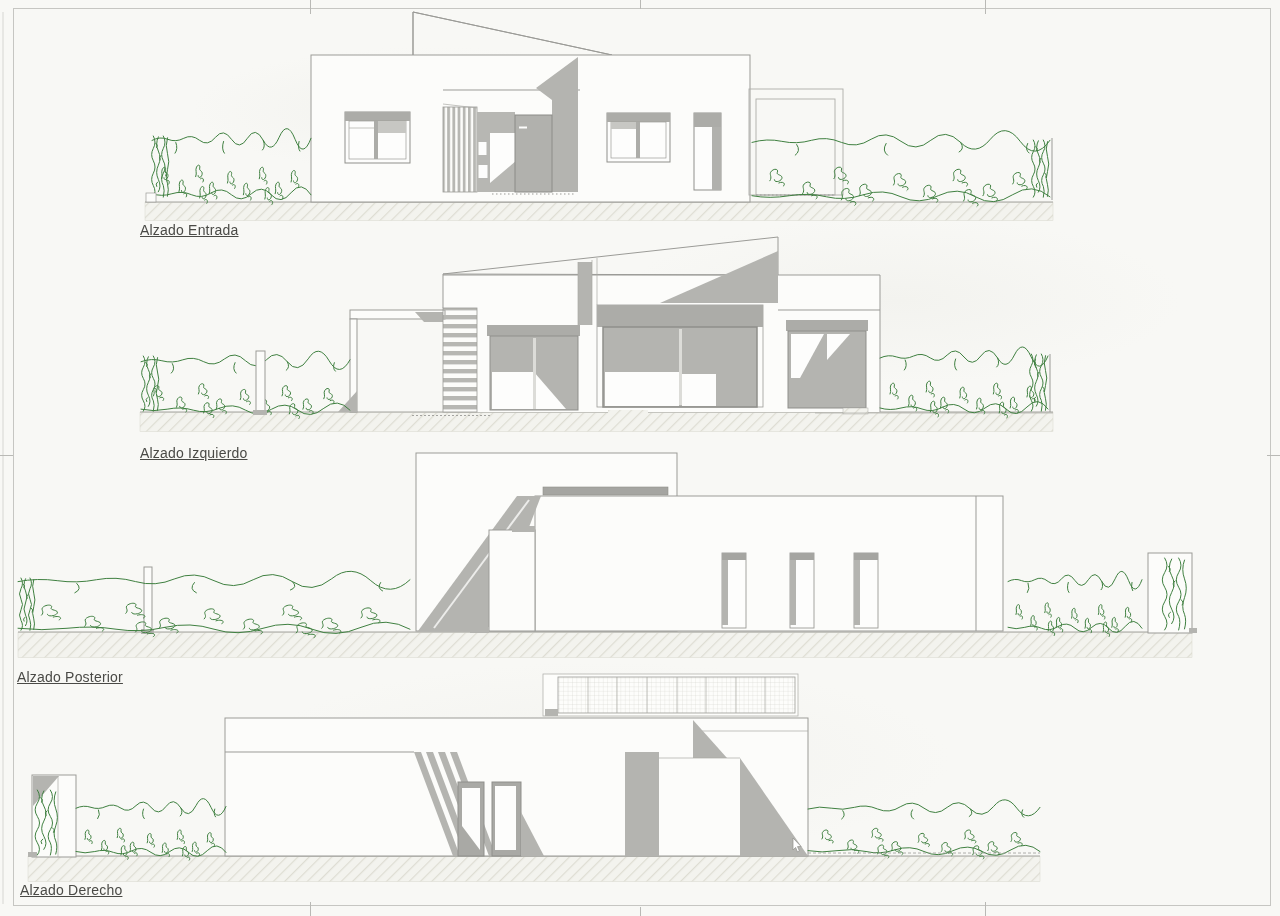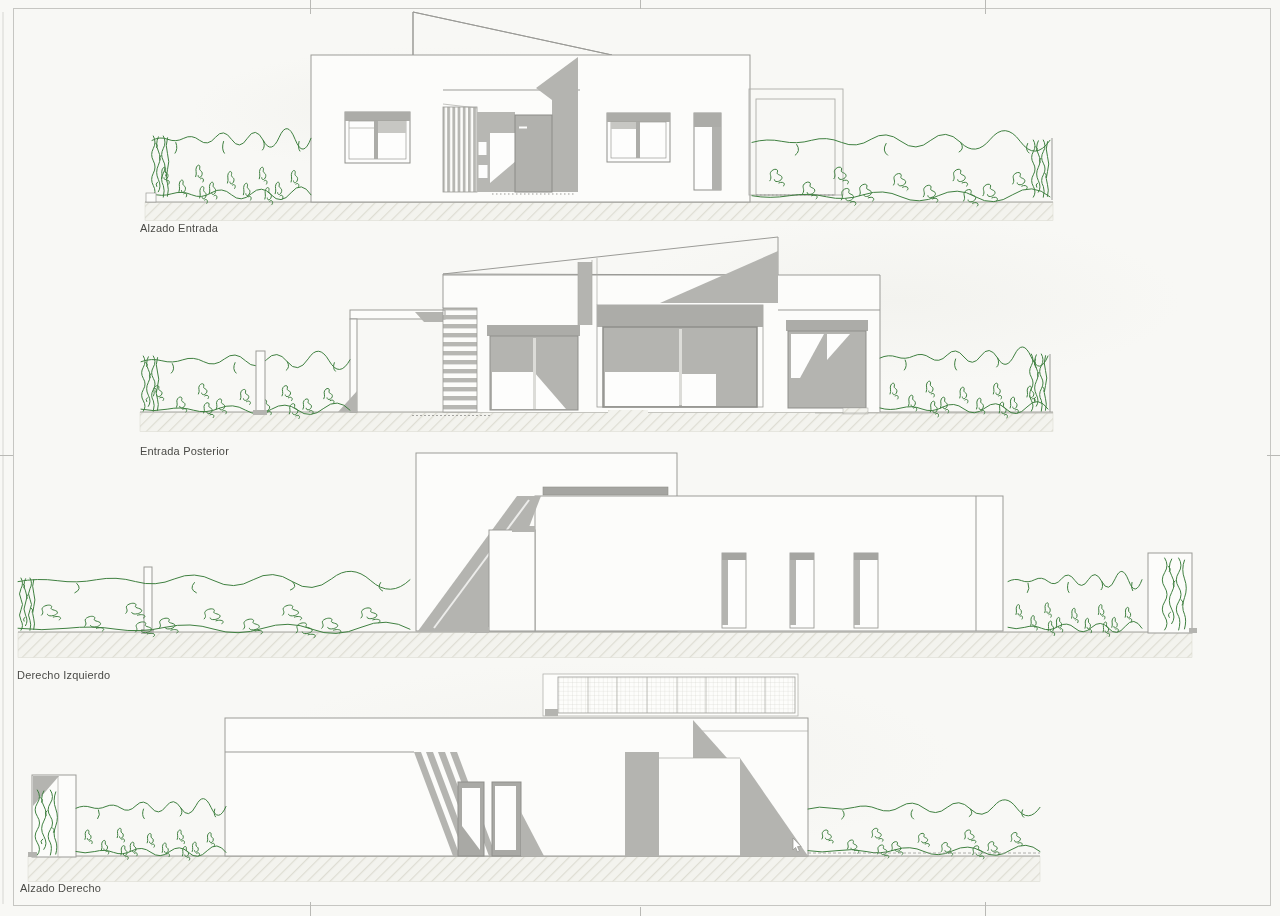"Alzado Entrada" .elev-label { font-size: 11px -> 14px; text-decoration: none -> underline }
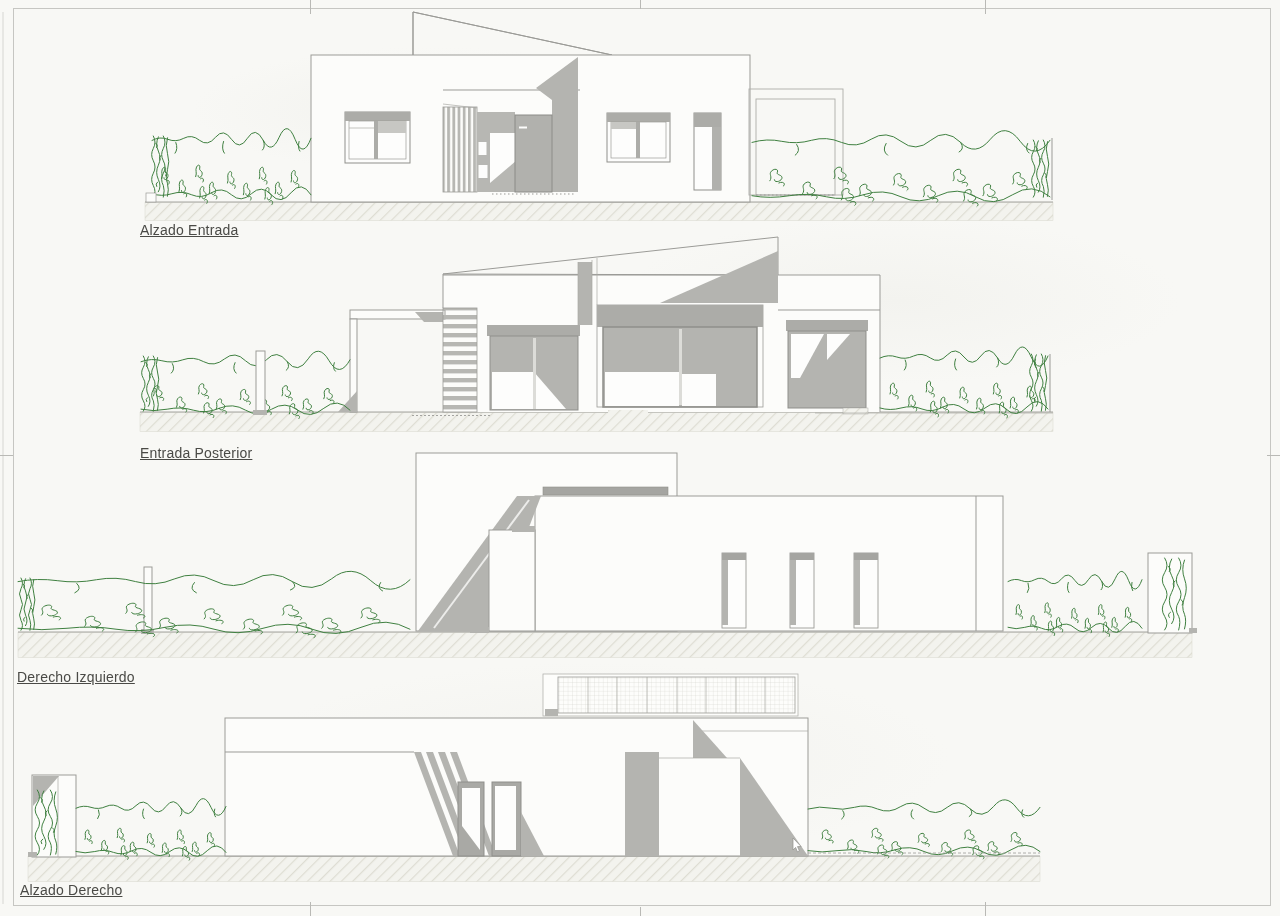"Entrada Posterior" div.elev-label { text: Entrada Posterior -> Alzado Izquierdo }
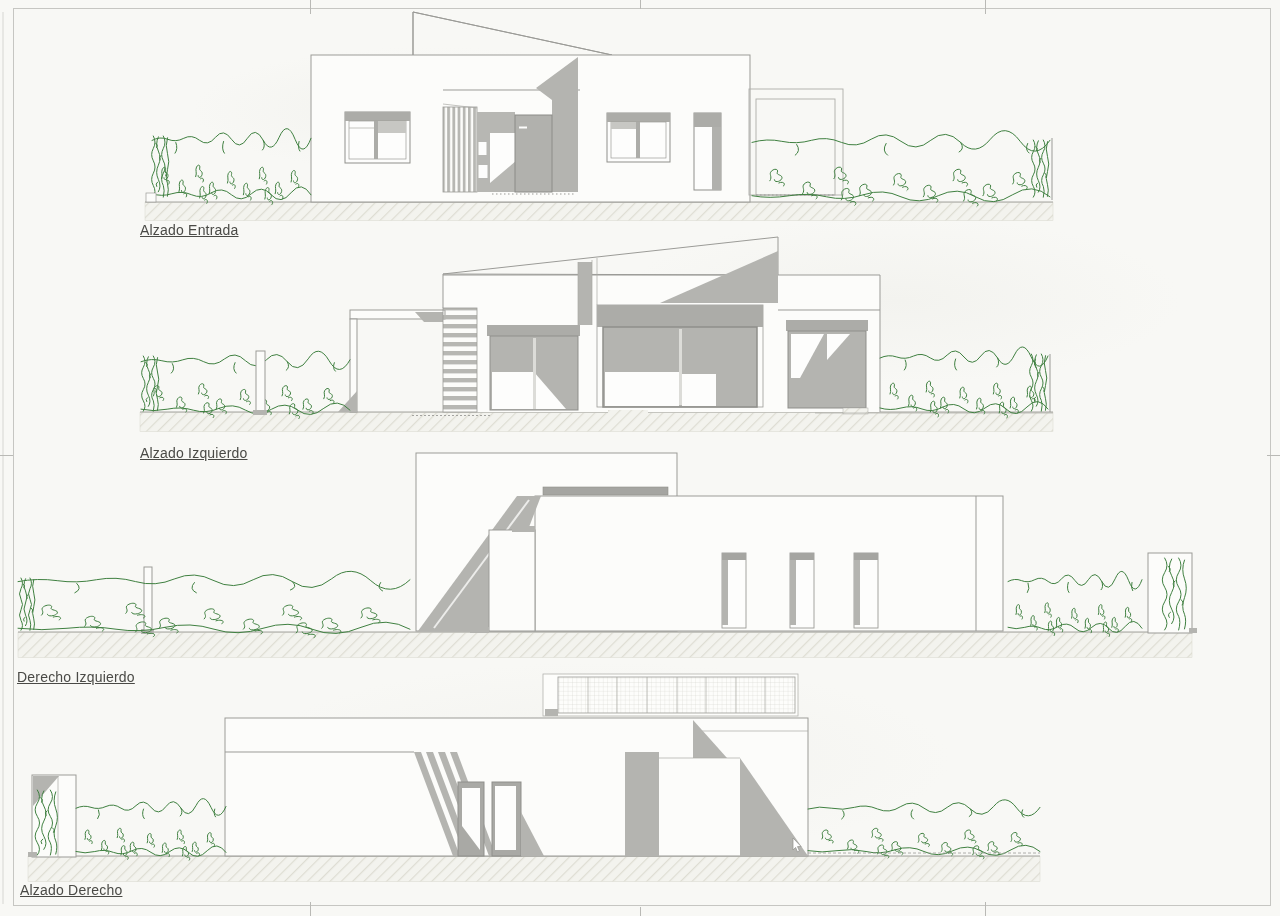"Derecho Izquierdo" div.elev-label { text: Derecho Izquierdo -> Alzado Posterior }
